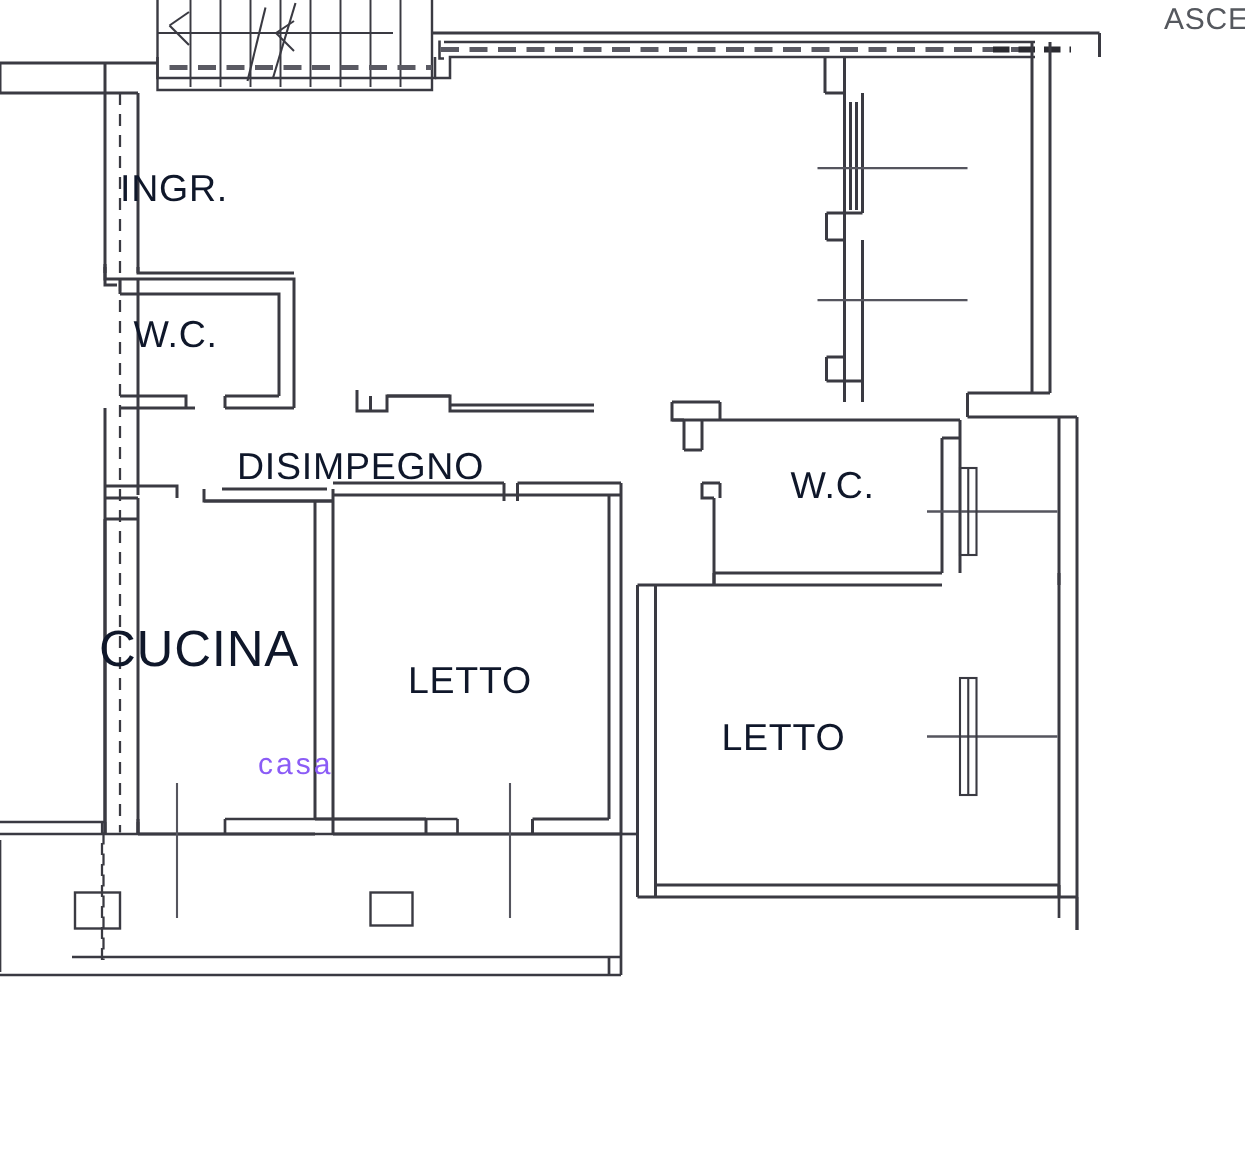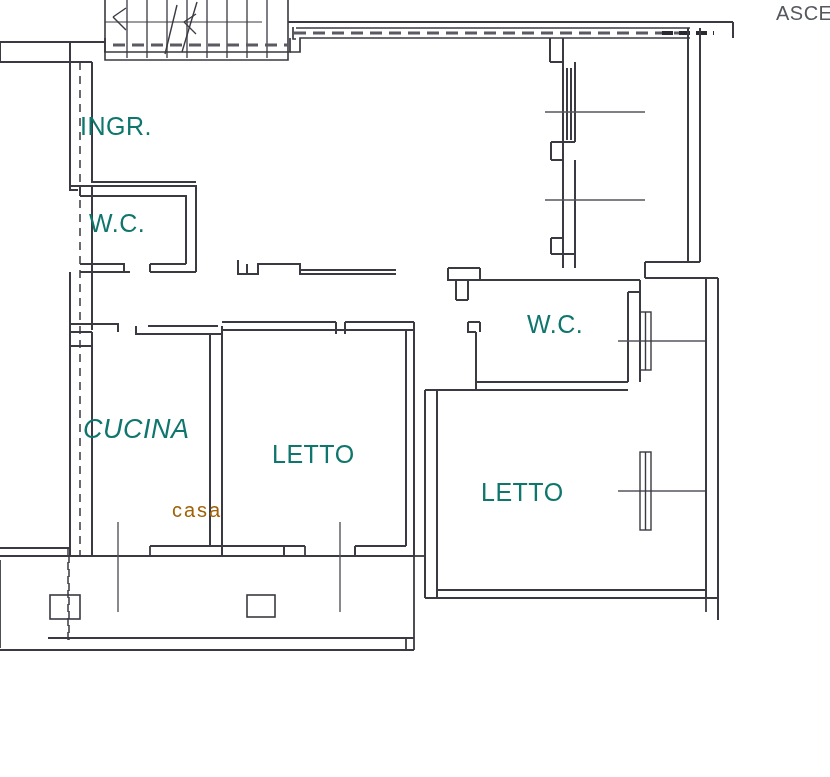"INGR." .room-label { color: #0f766e -> #0f172a }
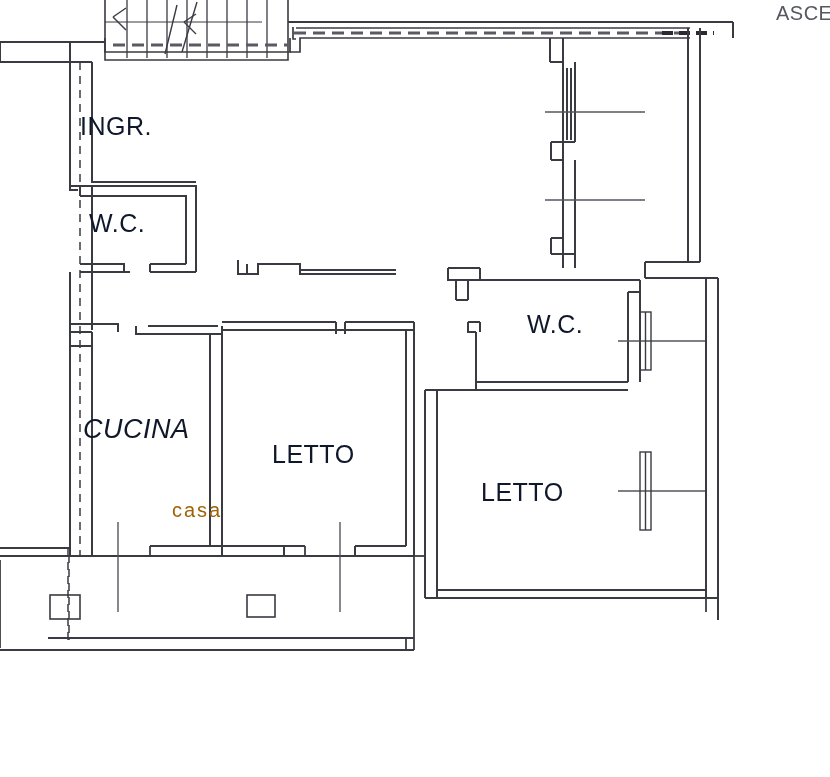"DISIMPEGNO" div.room-label { html: none -> <div>DISIMPEGNO</div> }
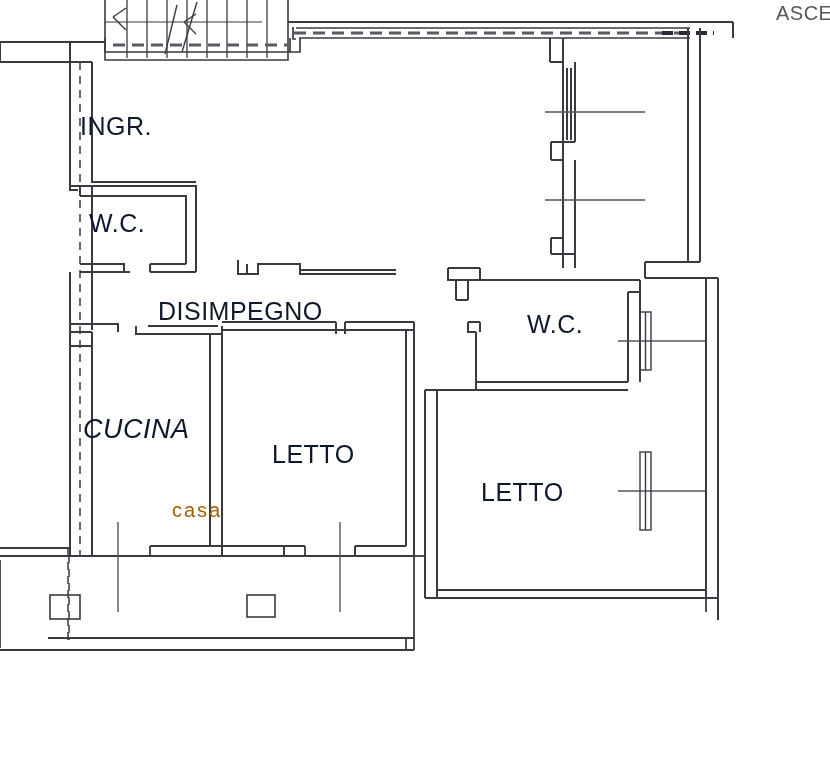"CUCINA" .lbl-cucina { font-size: 27px -> 34px; font-style: italic -> none; left: 83px -> 66px }
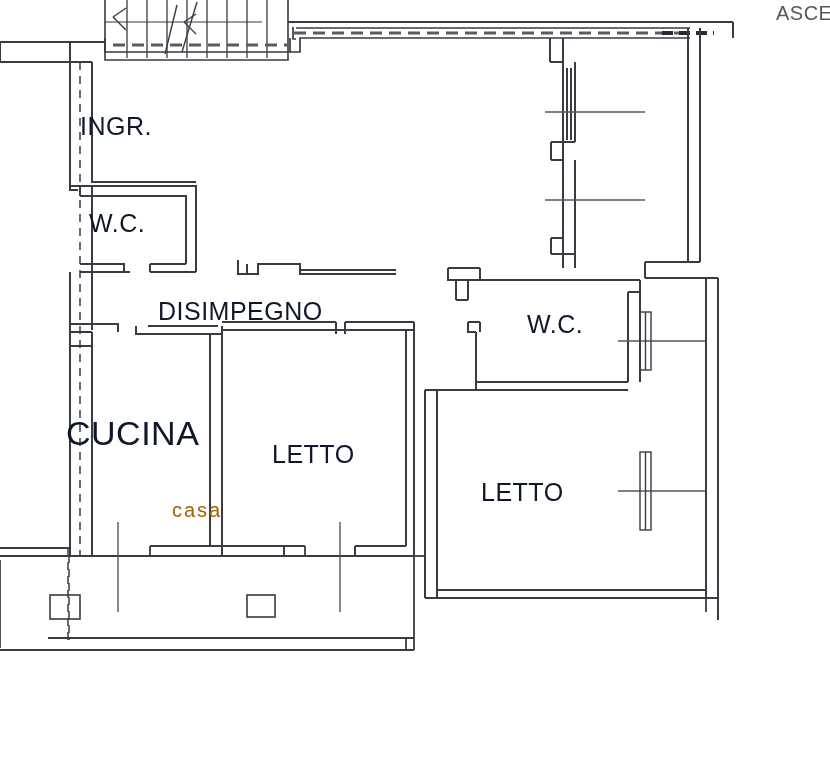"casa" .watermark2 { color: #a16207 -> #8b5cf6 }
